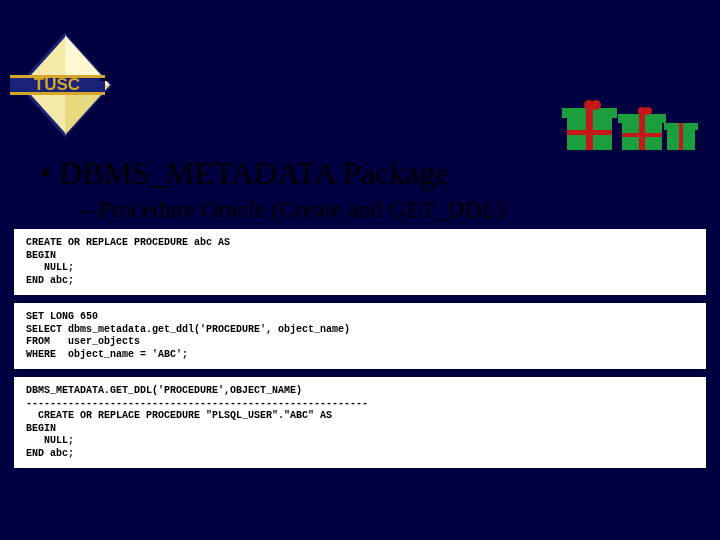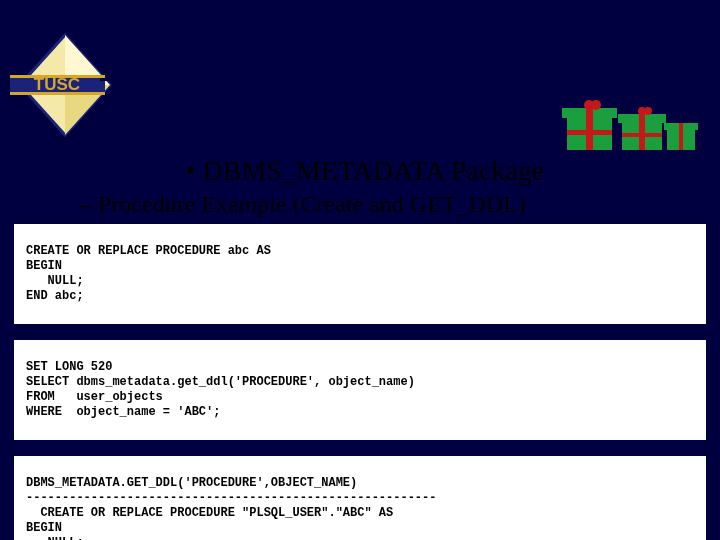"• DBMS_METADATA Package" .bullet-l1 { font-size: 28px -> 32px; text-align: center -> none }
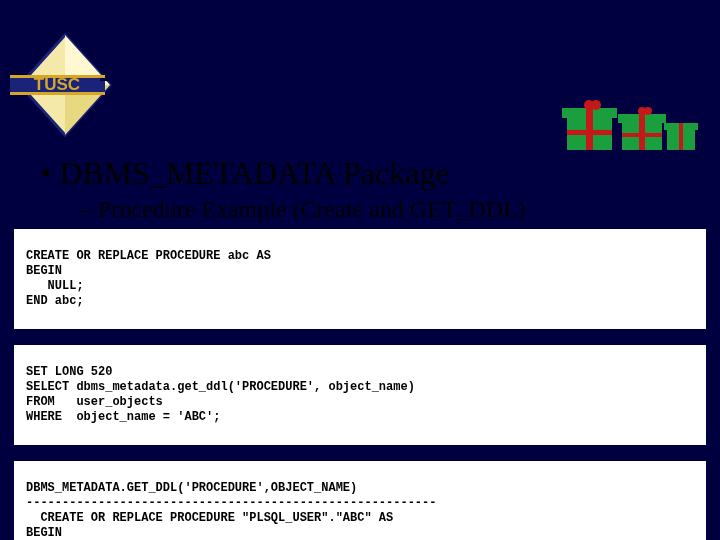"Procedure Example (Create and GET_DDL)" span { text: Example -> Oracle }
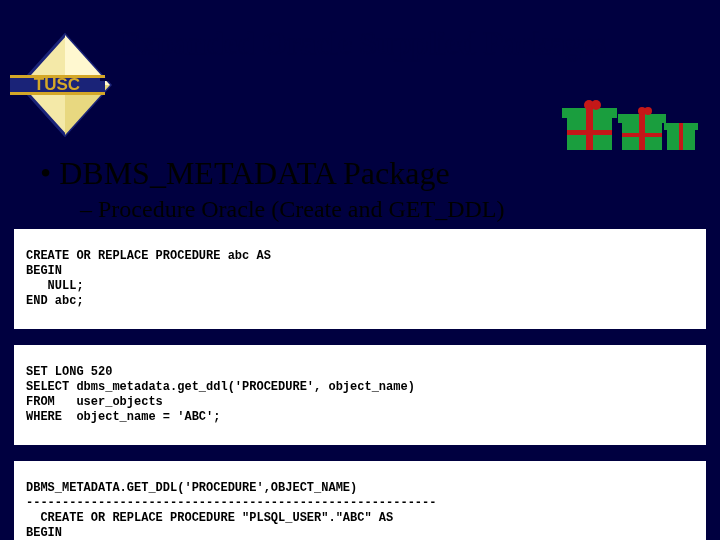"CREATE OR REPLACE PROCEDURE abc" .code-block { font-size: 12px -> 10px; margin: 0 14px 16px 14px -> 0 14px 8px 14px; padding: 20px 12px -> 8px 12px }
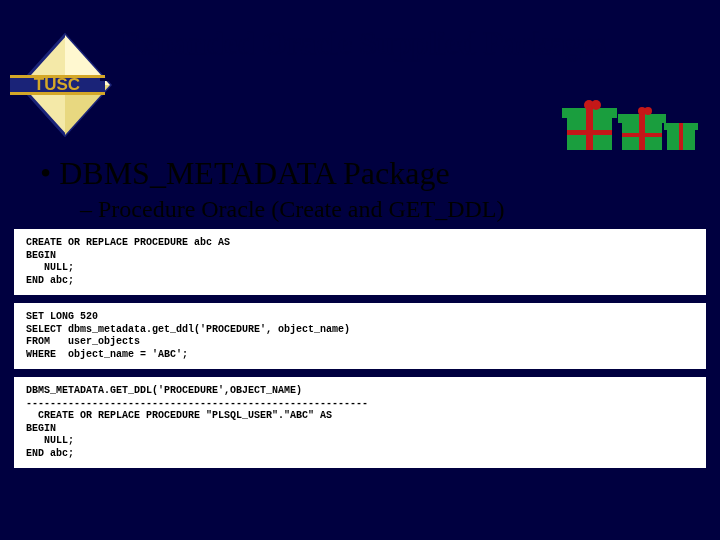"SET LONG 520" div.code-block { text: 520 -> 650 }
